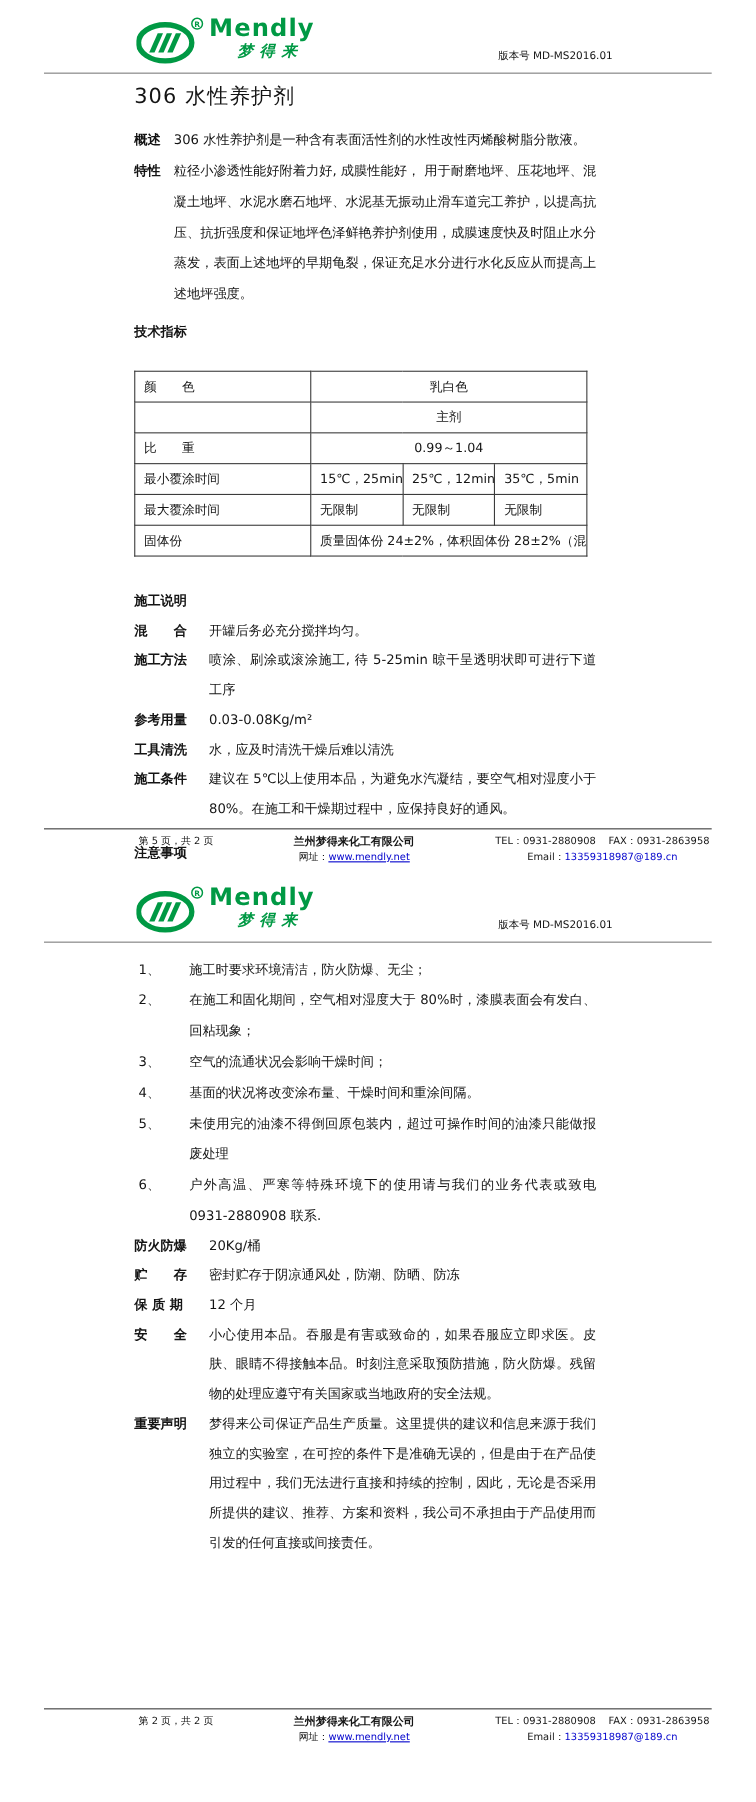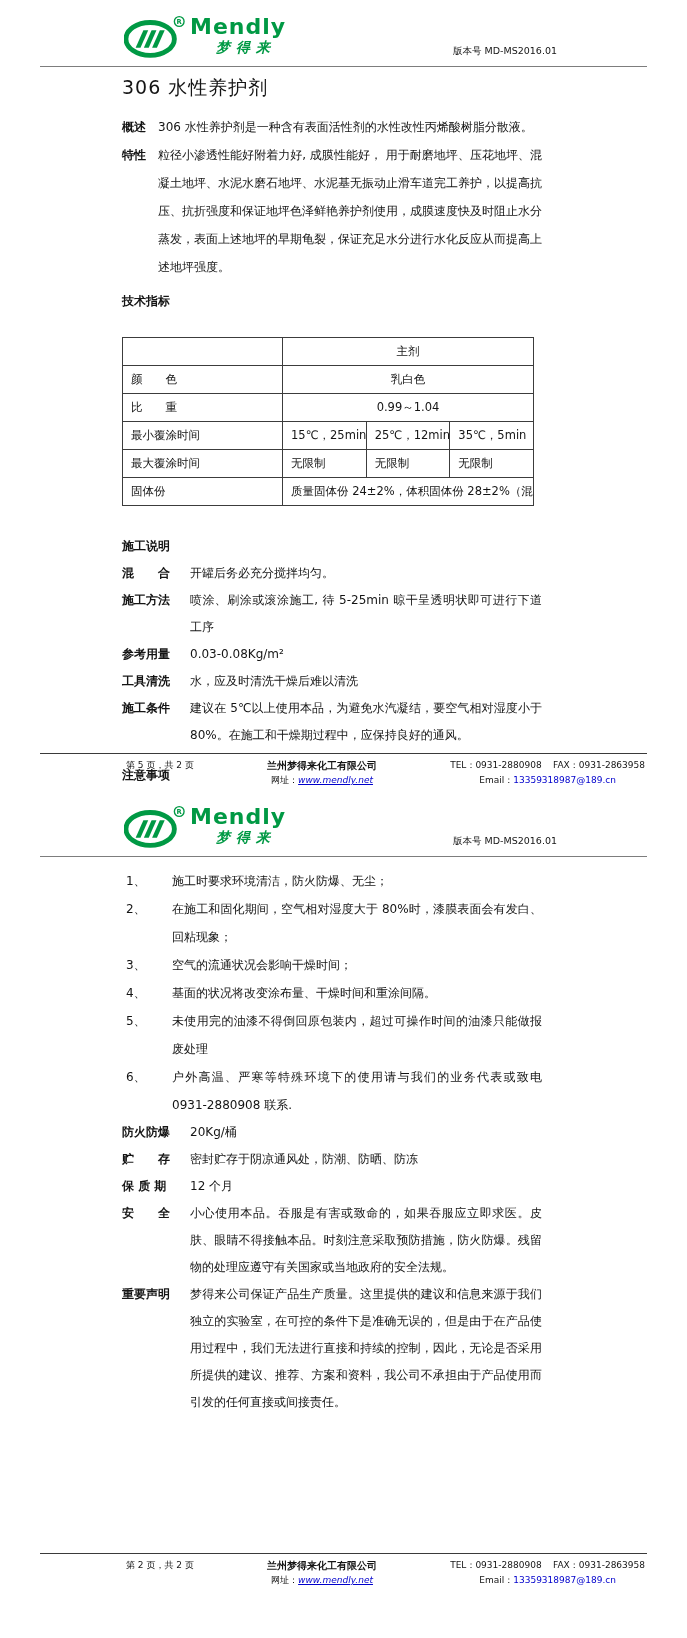"主剂" tr { order: before "颜 色" -> after "颜 色" }
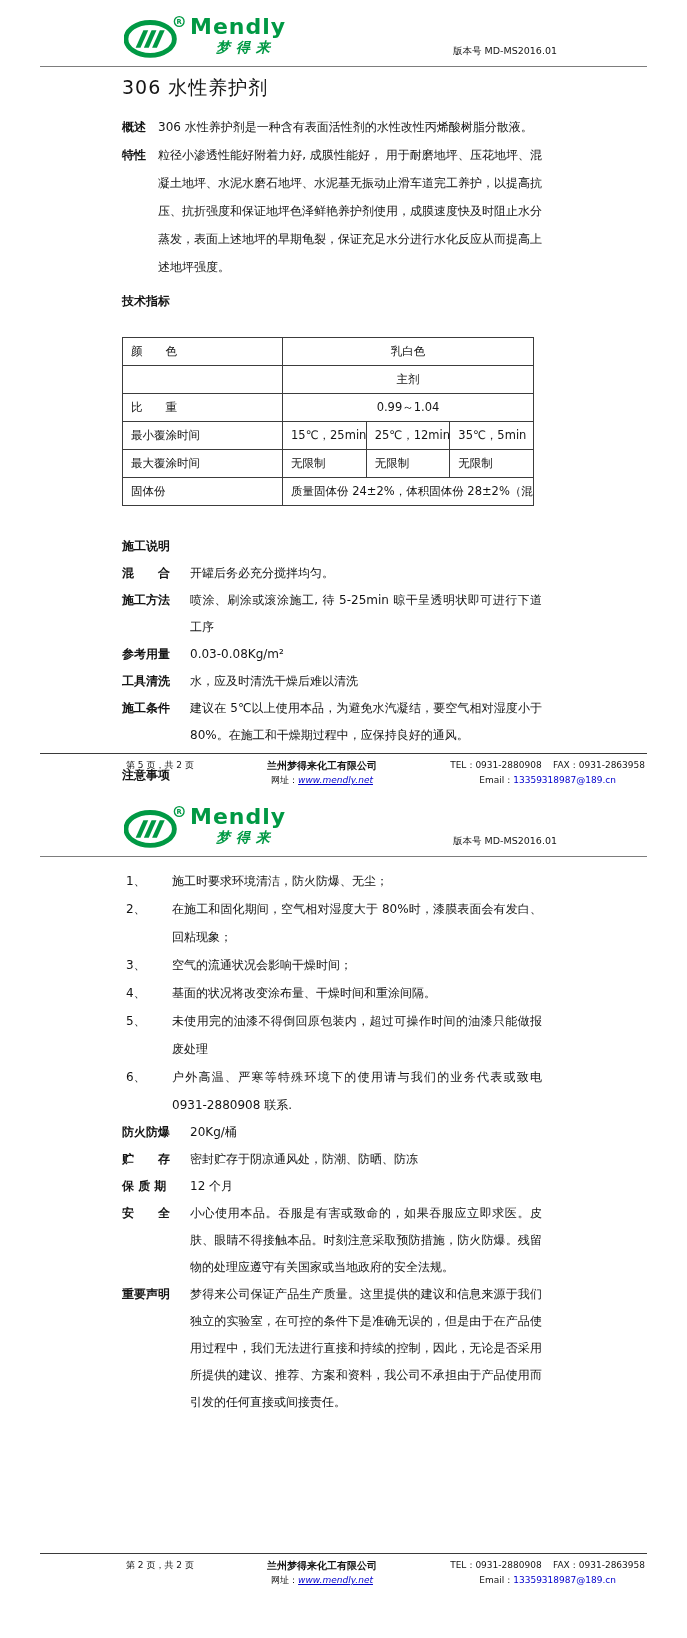"www.mendly.net" .link { font-style: italic -> none }
